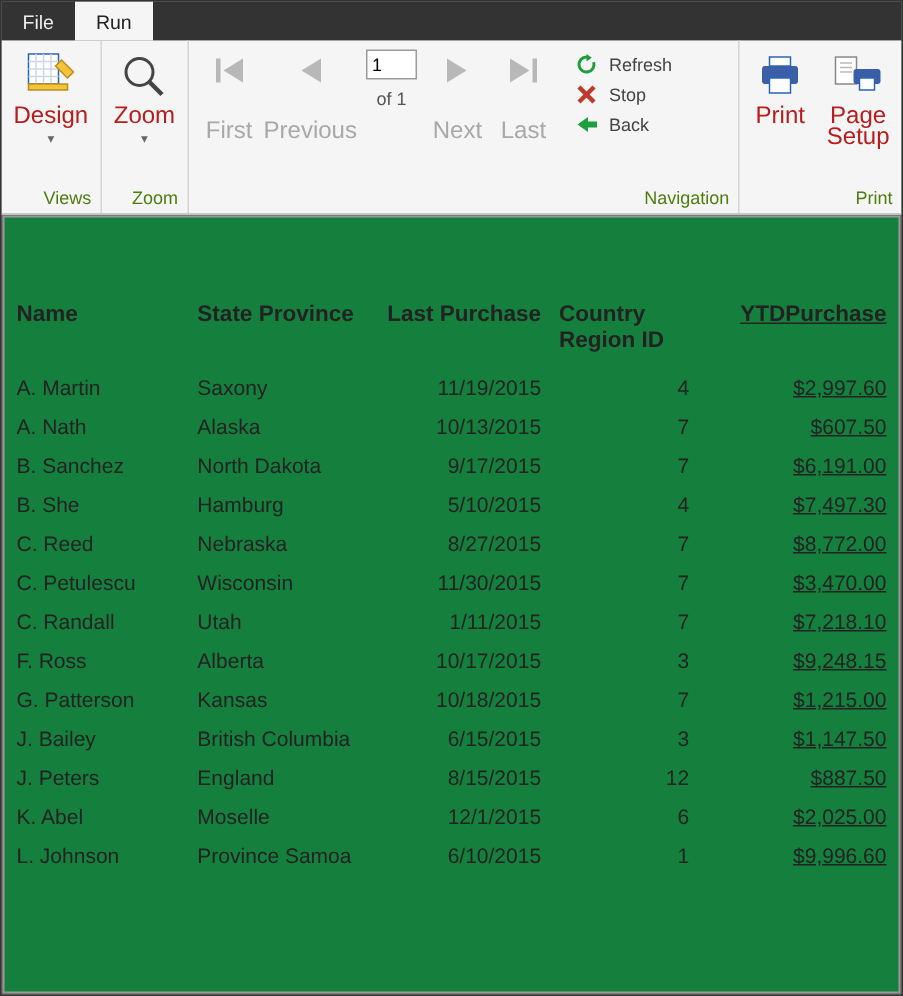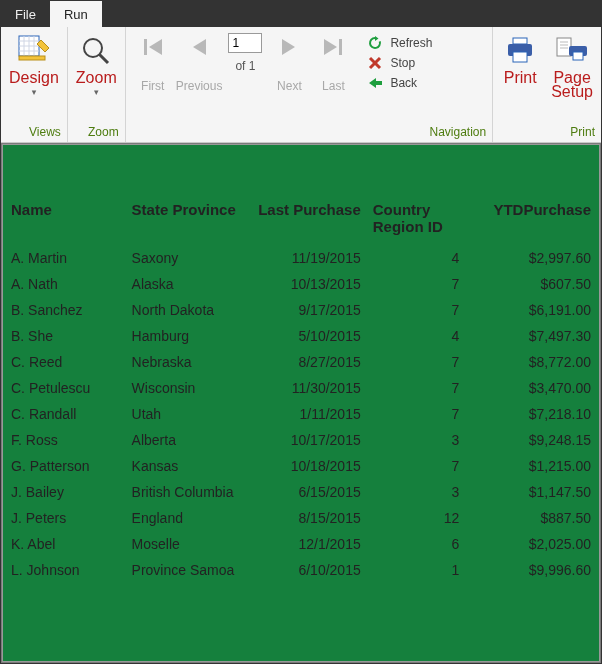"First" .navbtn .lbl { font-size: 12px -> 16px }
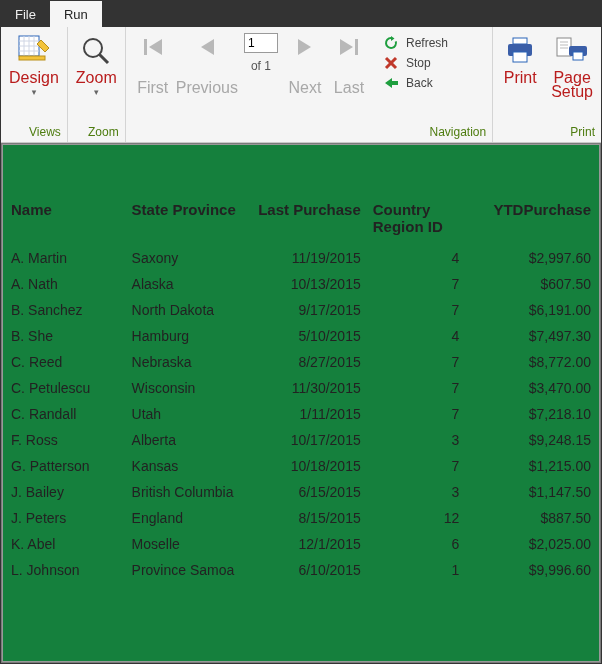"YTDPurchase" .col-ytd { text-decoration: none -> underline }
